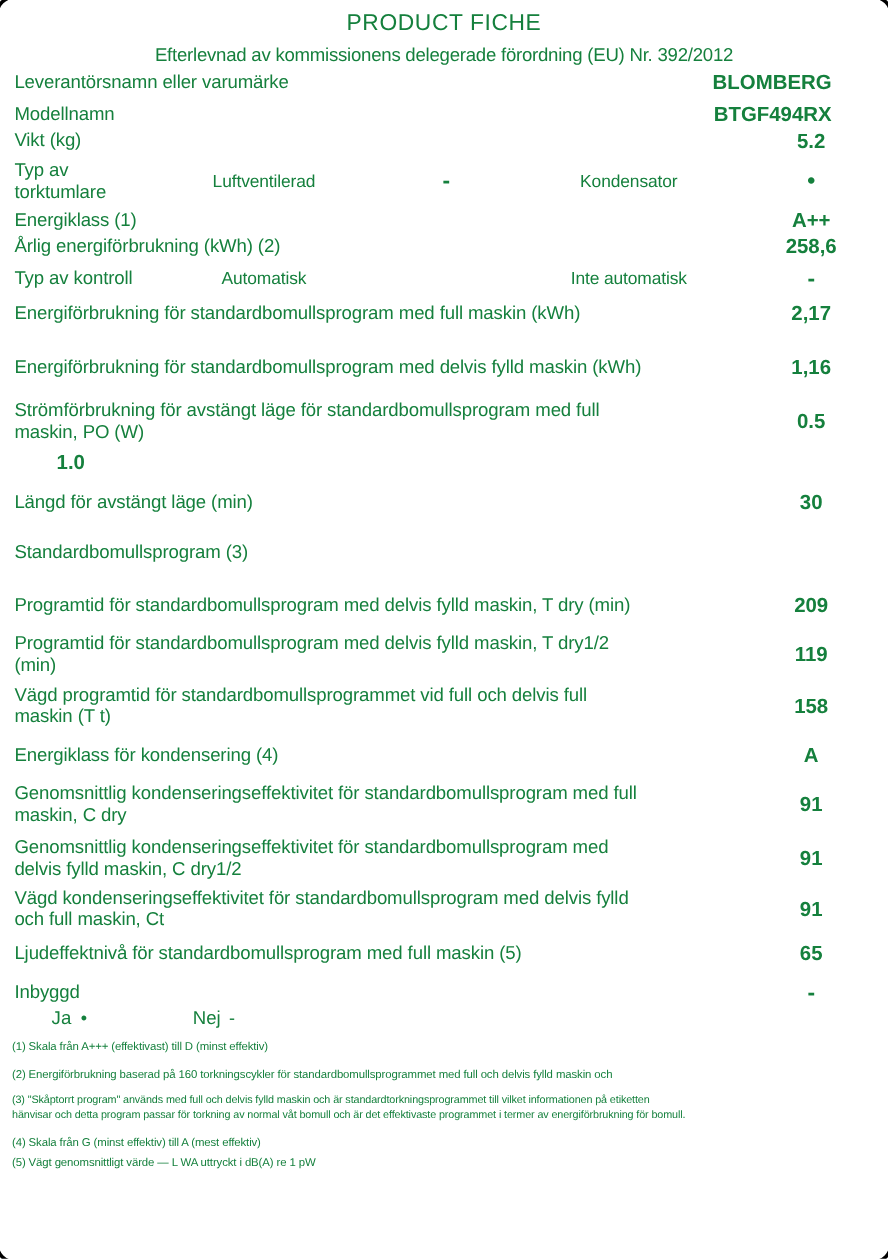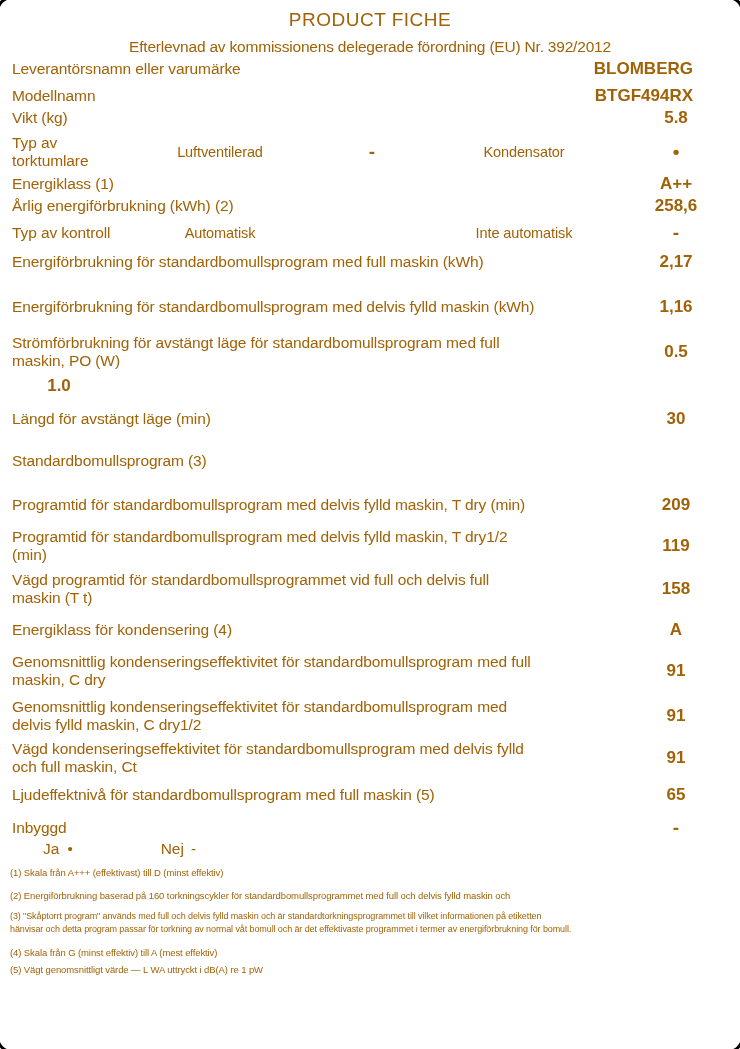"PRODUCT FICHE" .page { color: #a16207 -> #15803d }
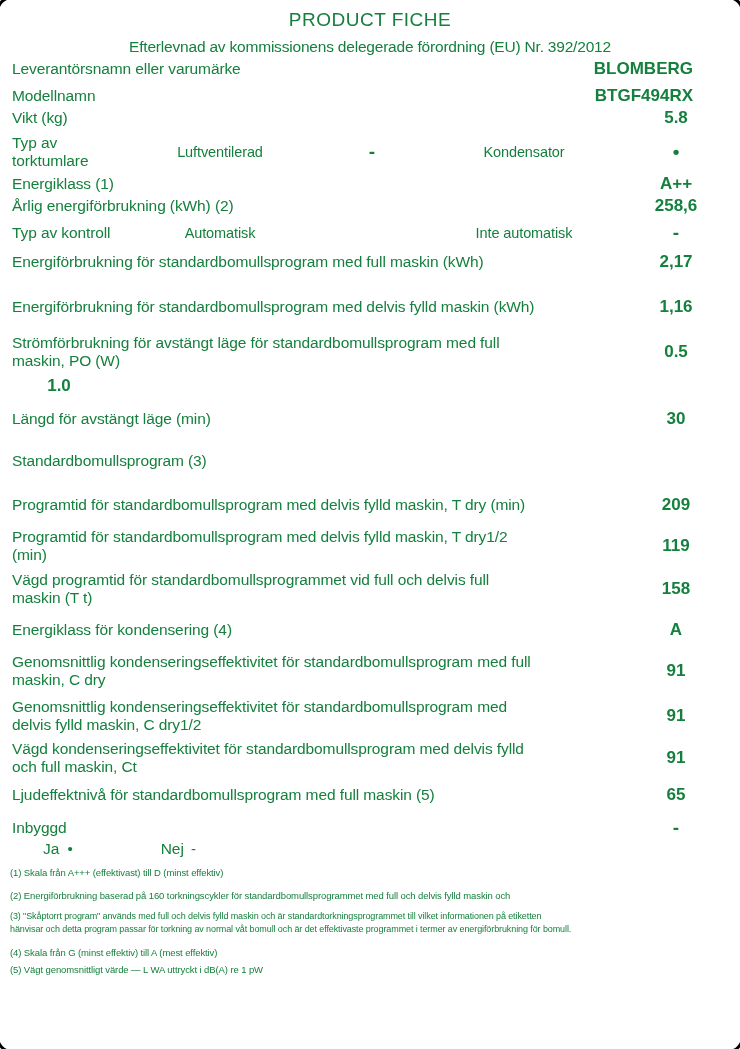"5.8" div.value { text: 5.8 -> 5.2 }
